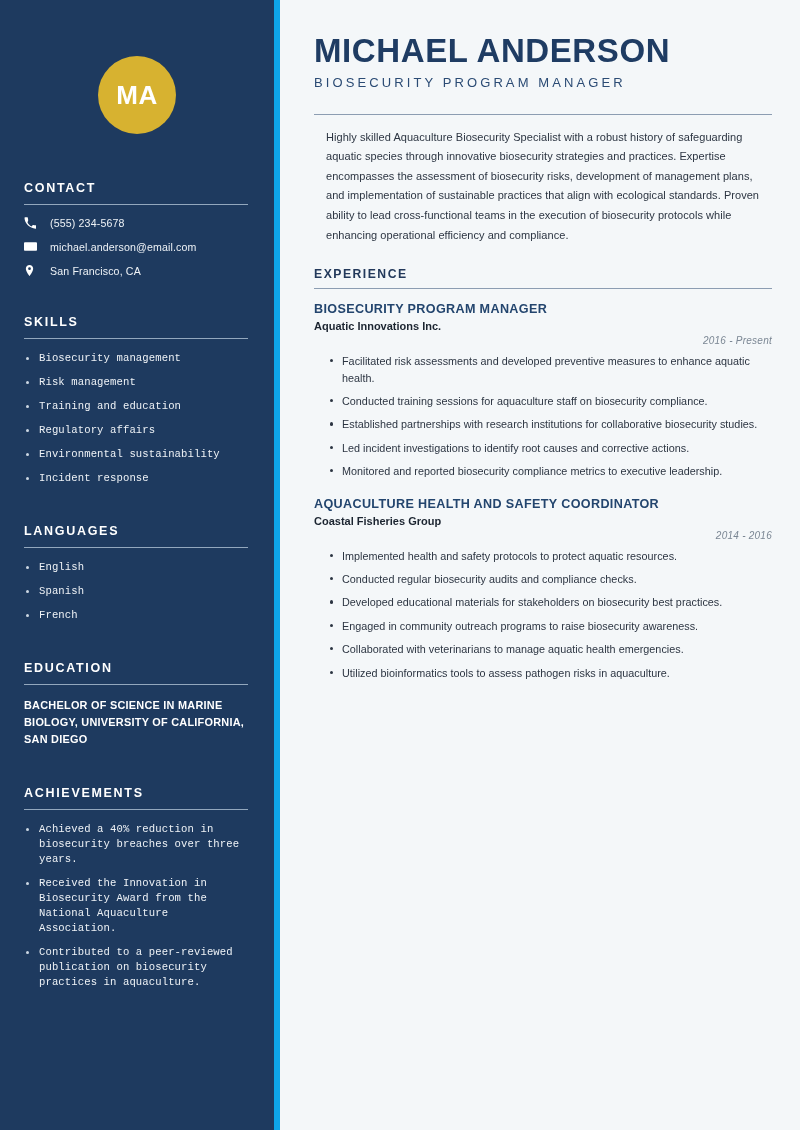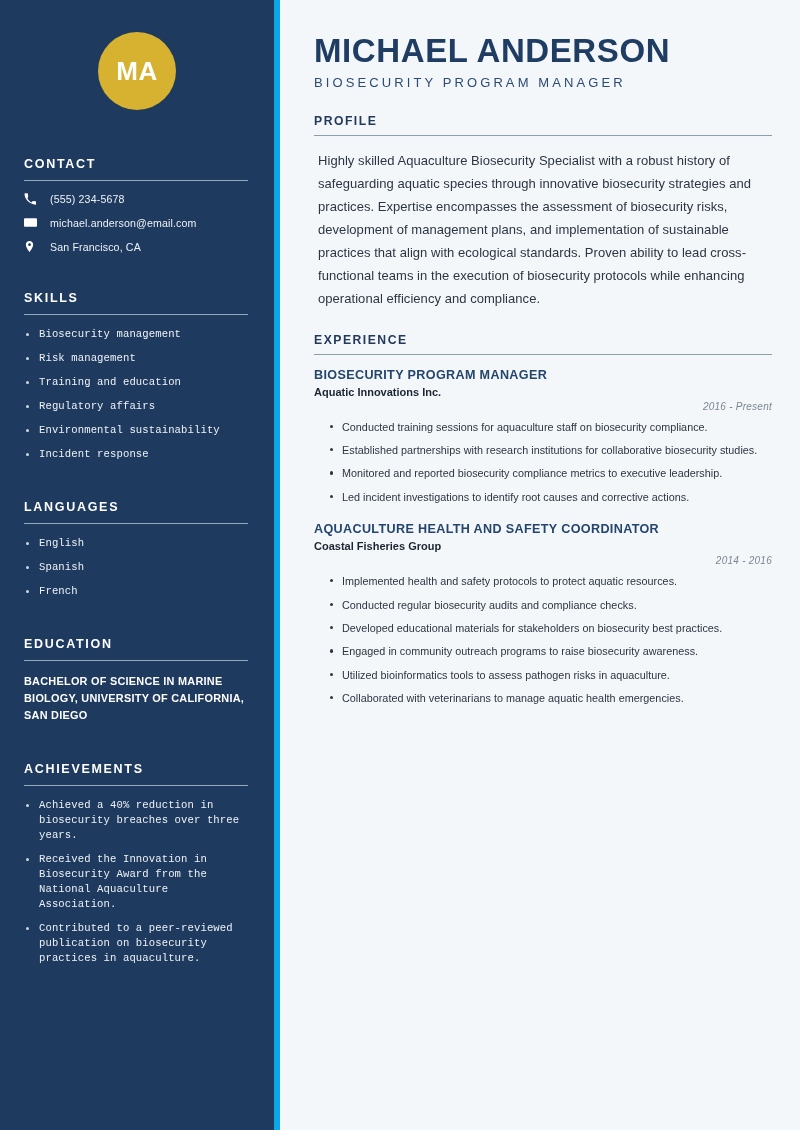"MA" .avatar-wrap { padding-top: 32px -> 56px }
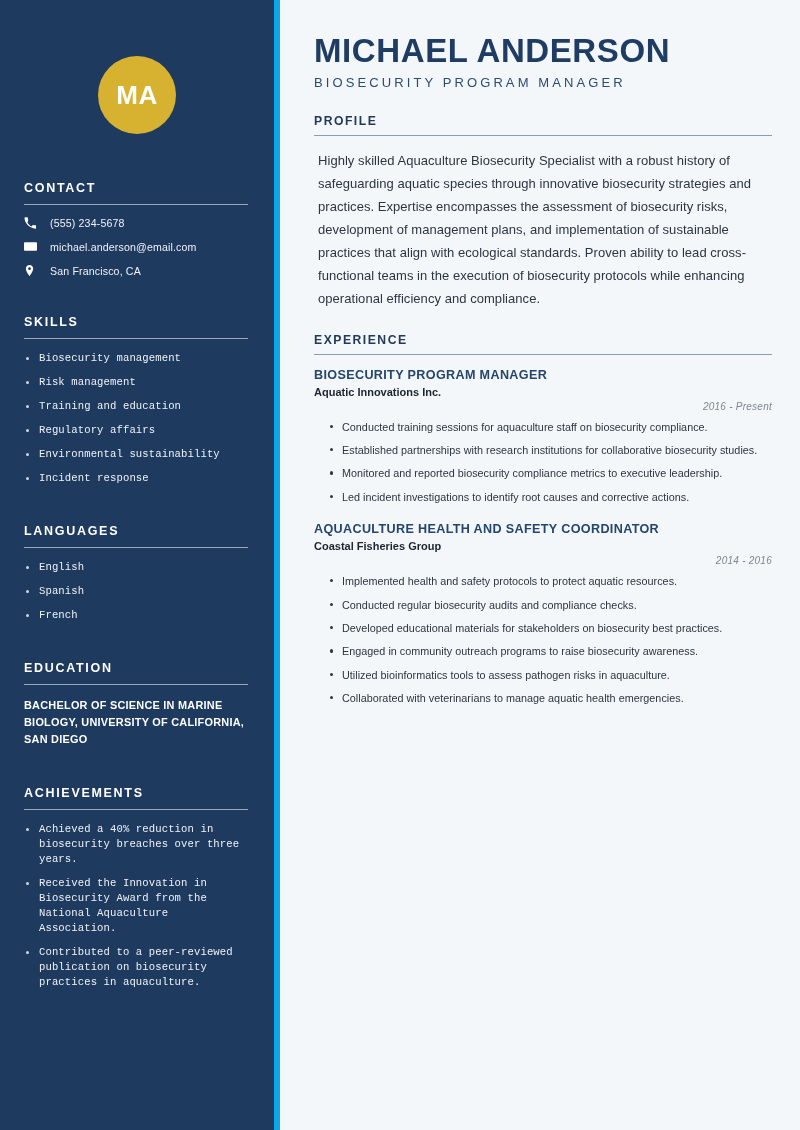"PROFILE" h2.main-h { html: <h2>PROFILE</h2> -> none }
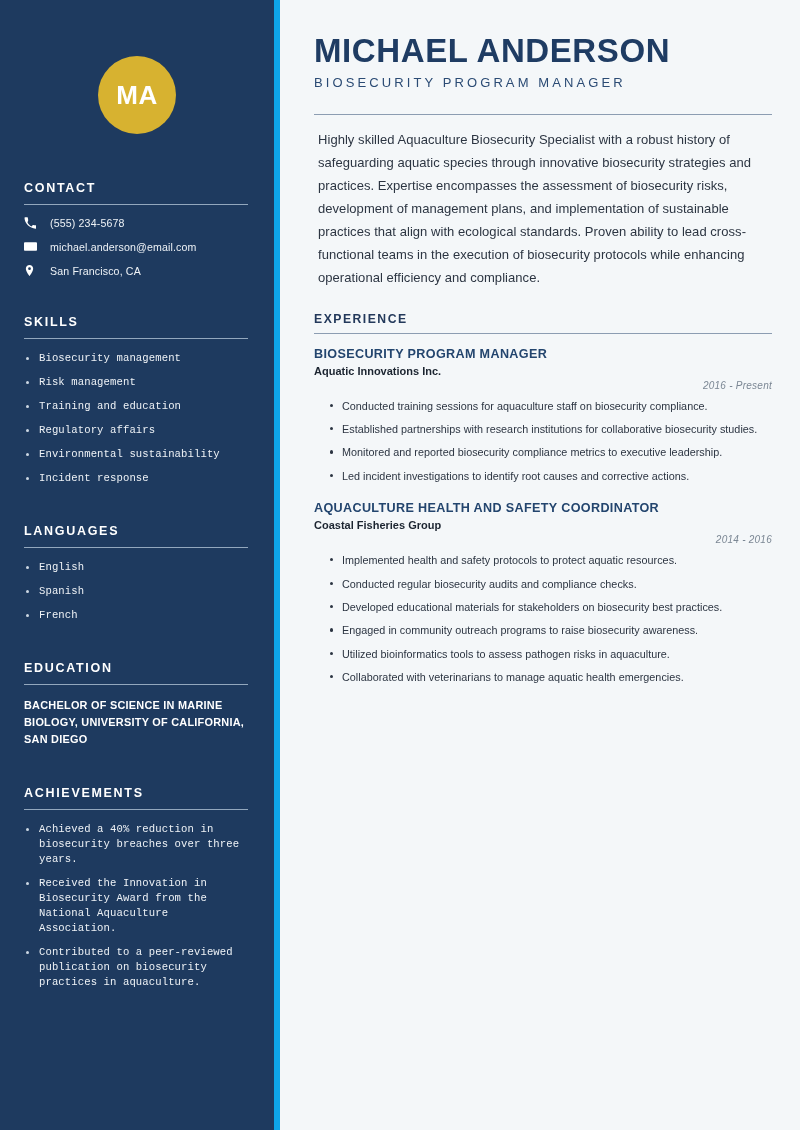"Highly skilled Aquaculture Biosecurity" .profile-text { font-size: 13px -> 11px; margin: 4px -> 12px }
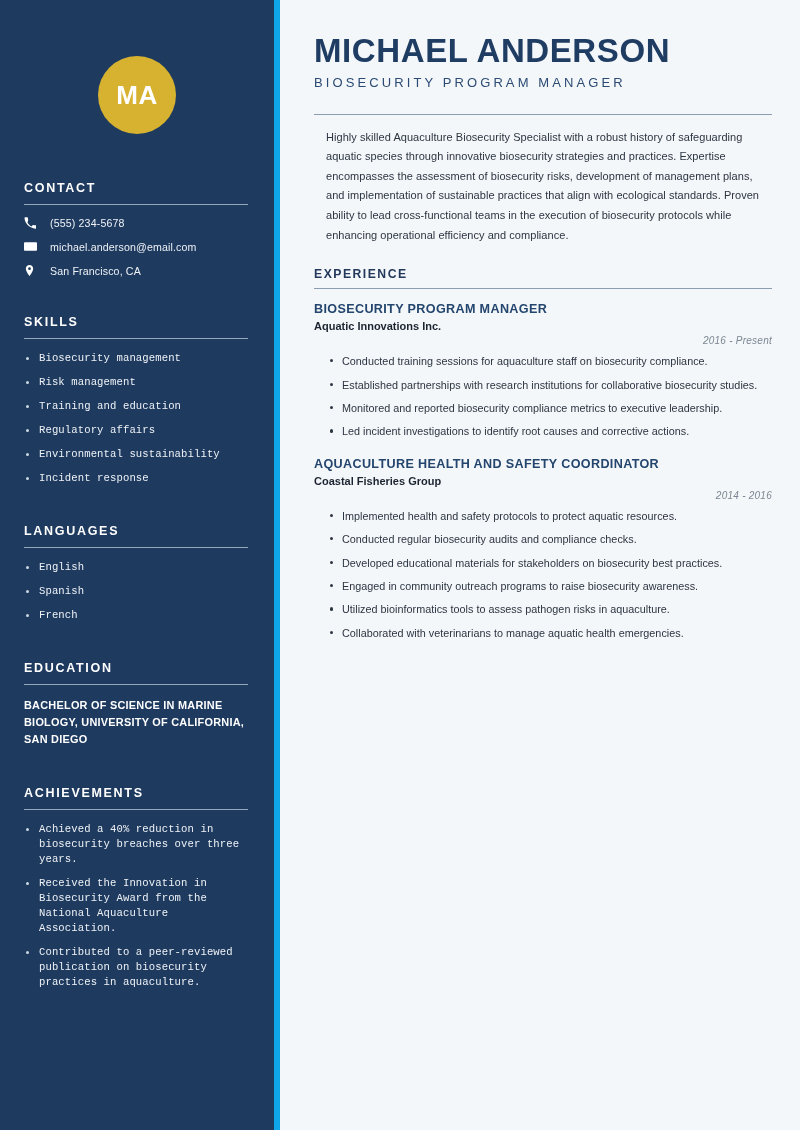"Facilitated risk assessments and" li { html: none -> <li>Facilitated risk assessments and developed preventive measures to enhance aquatic health.</li> }
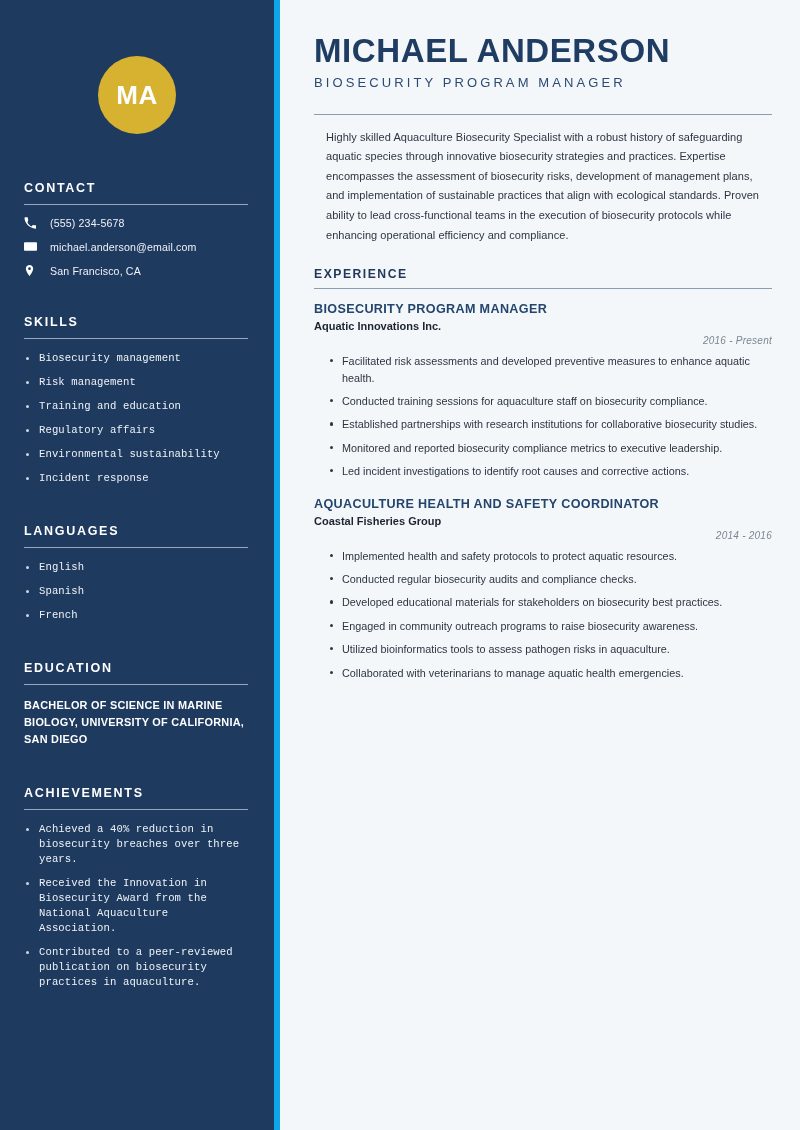"Monitored and reported biosecurity" li { order: before "Led incident investigations to identify" -> after "Led incident investigations to identify" }
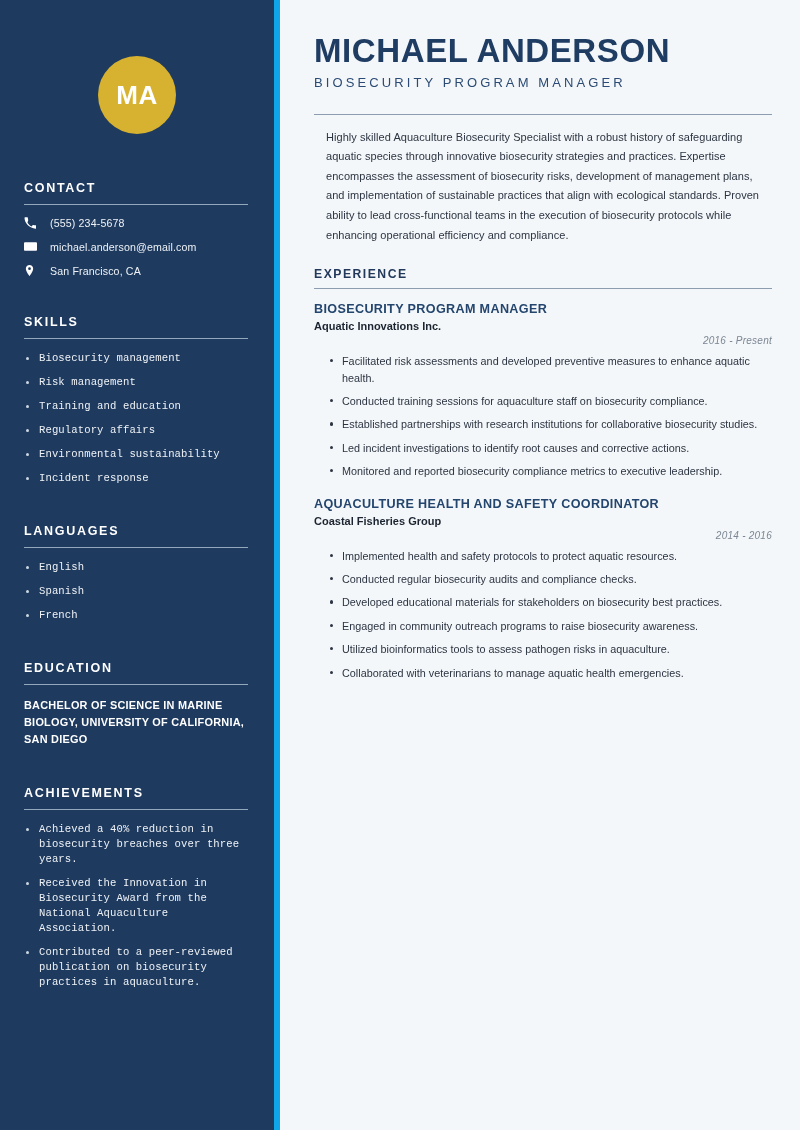"Utilized bioinformatics tools to assess" li { order: before "Collaborated with veterinarians to" -> after "Collaborated with veterinarians to" }
